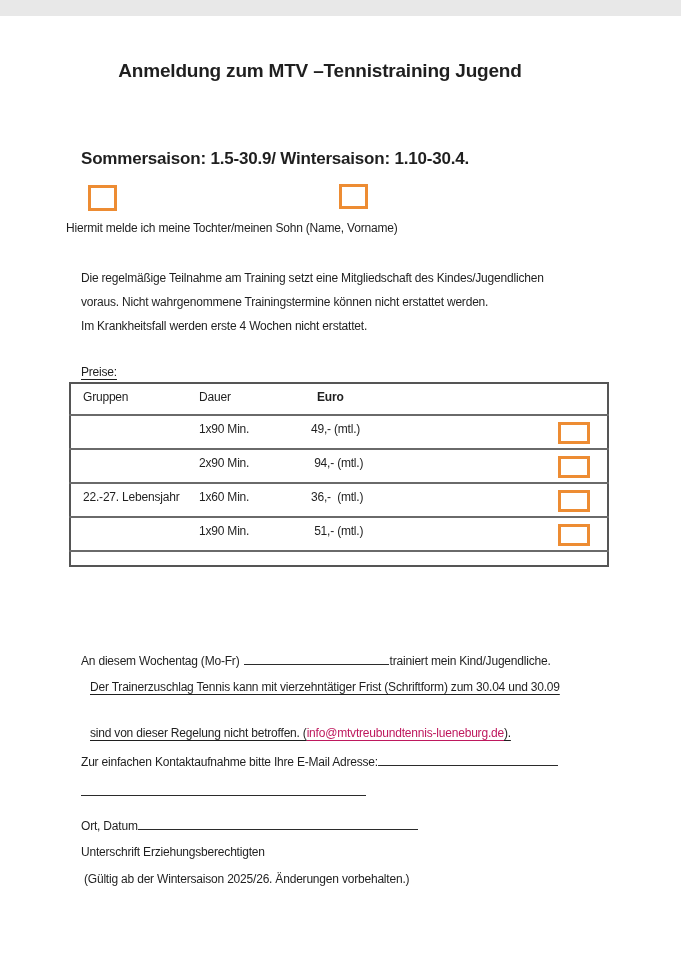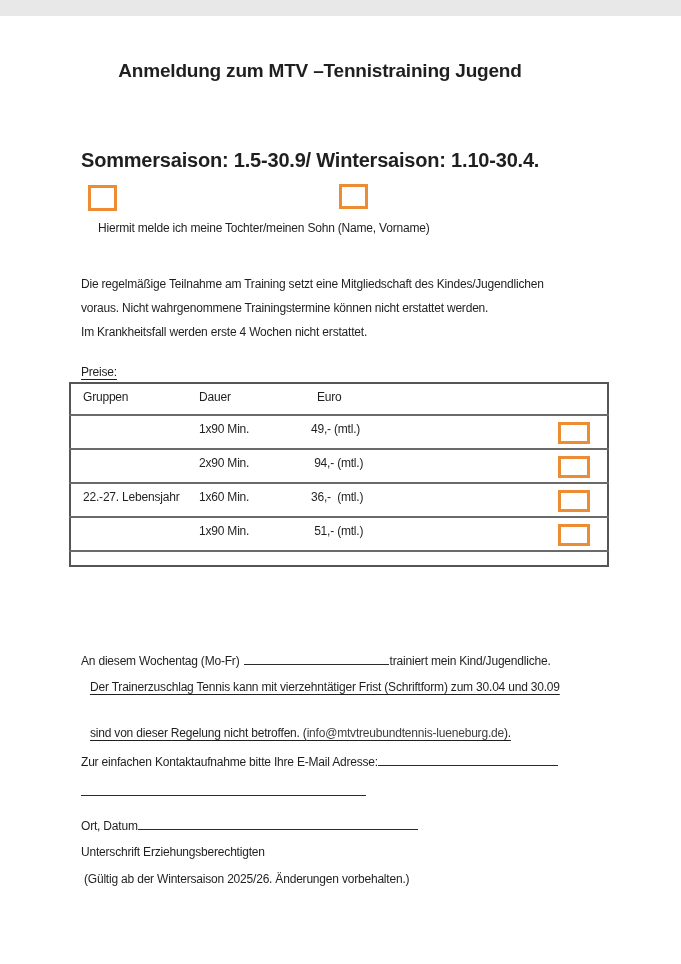"Sommersaison: 1.5-30.9/ Wintersaison:" .season-heading { font-size: 20px -> 17px }
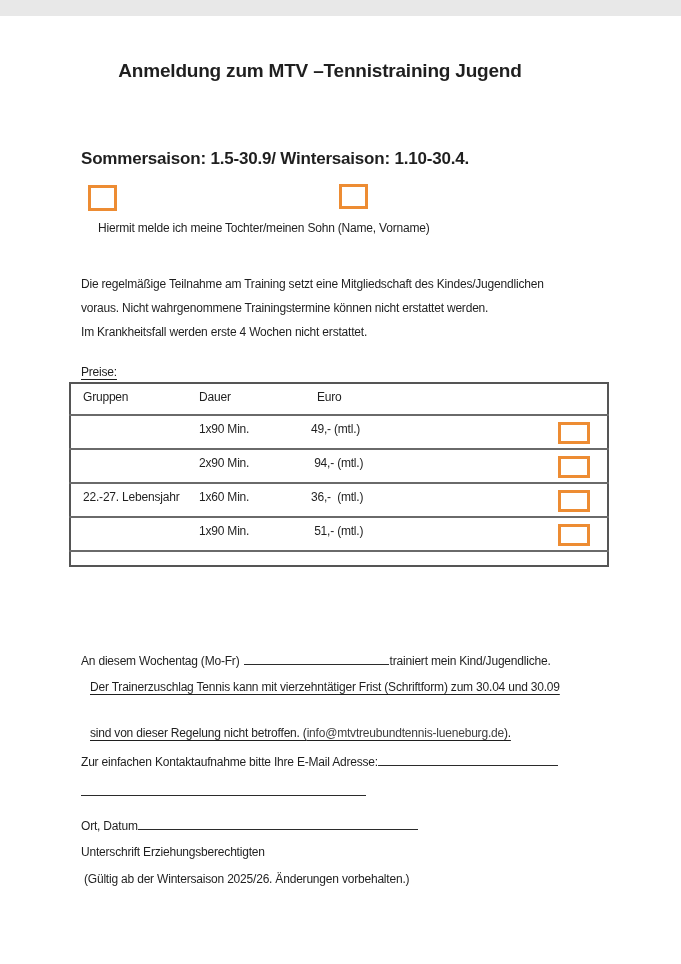"Hiermit melde ich meine Tochter/meinen" div.abs { left: 98px -> 66px }
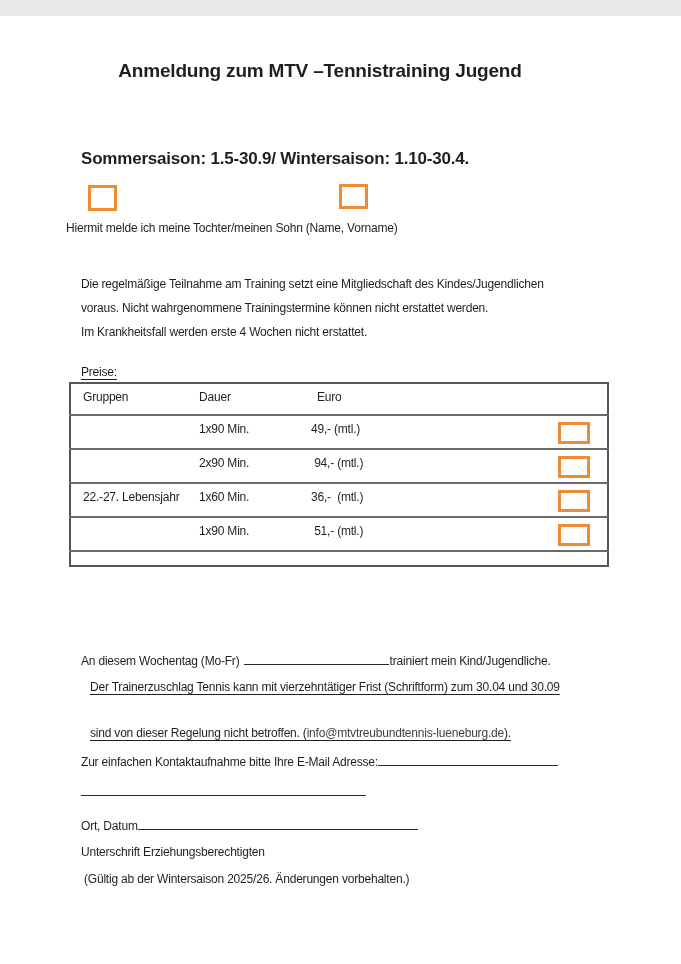"Die regelmäßige Teilnahme am Training" div.abs { top: 256px -> 250px }
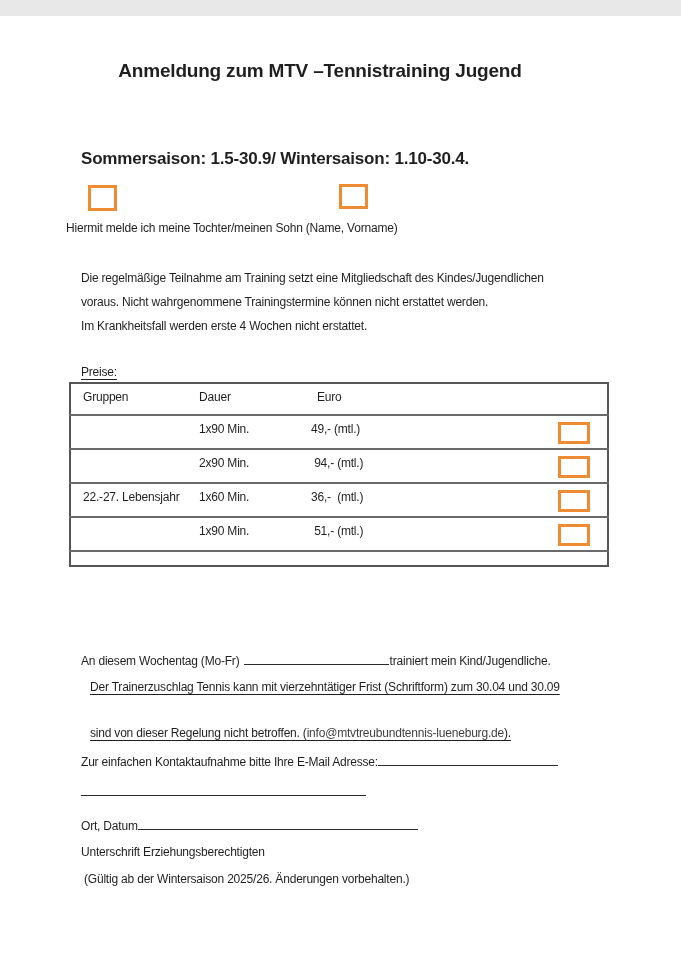"Euro" .price-table td.c3h { font-weight: none -> bold }
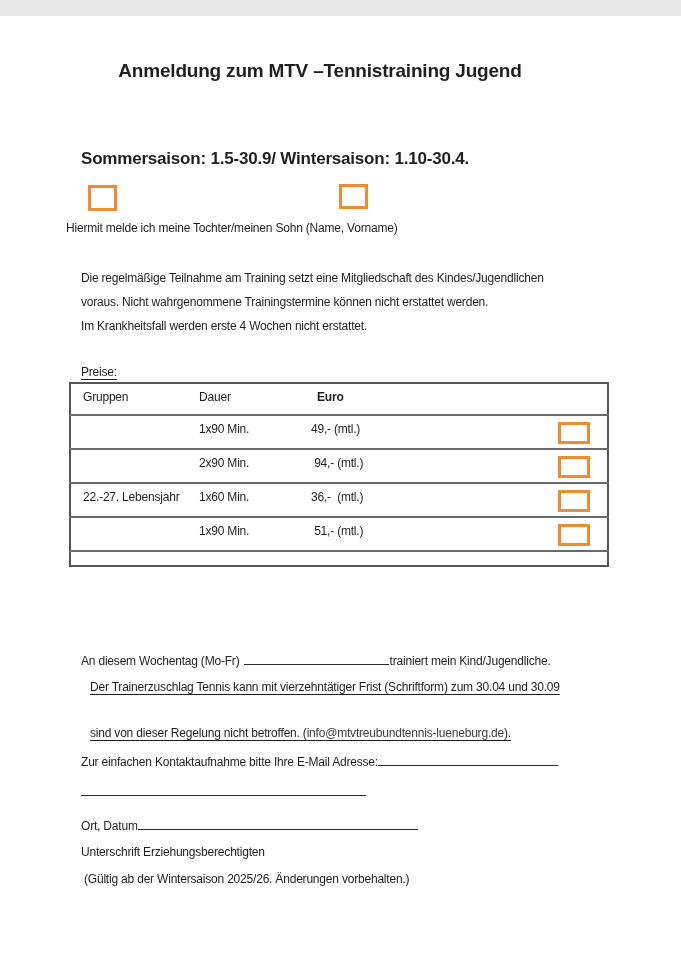"info@mtvtreubundtennis-lueneburg.de" .email-link { color: #404040 -> #be185d; text-decoration: none -> underline }
